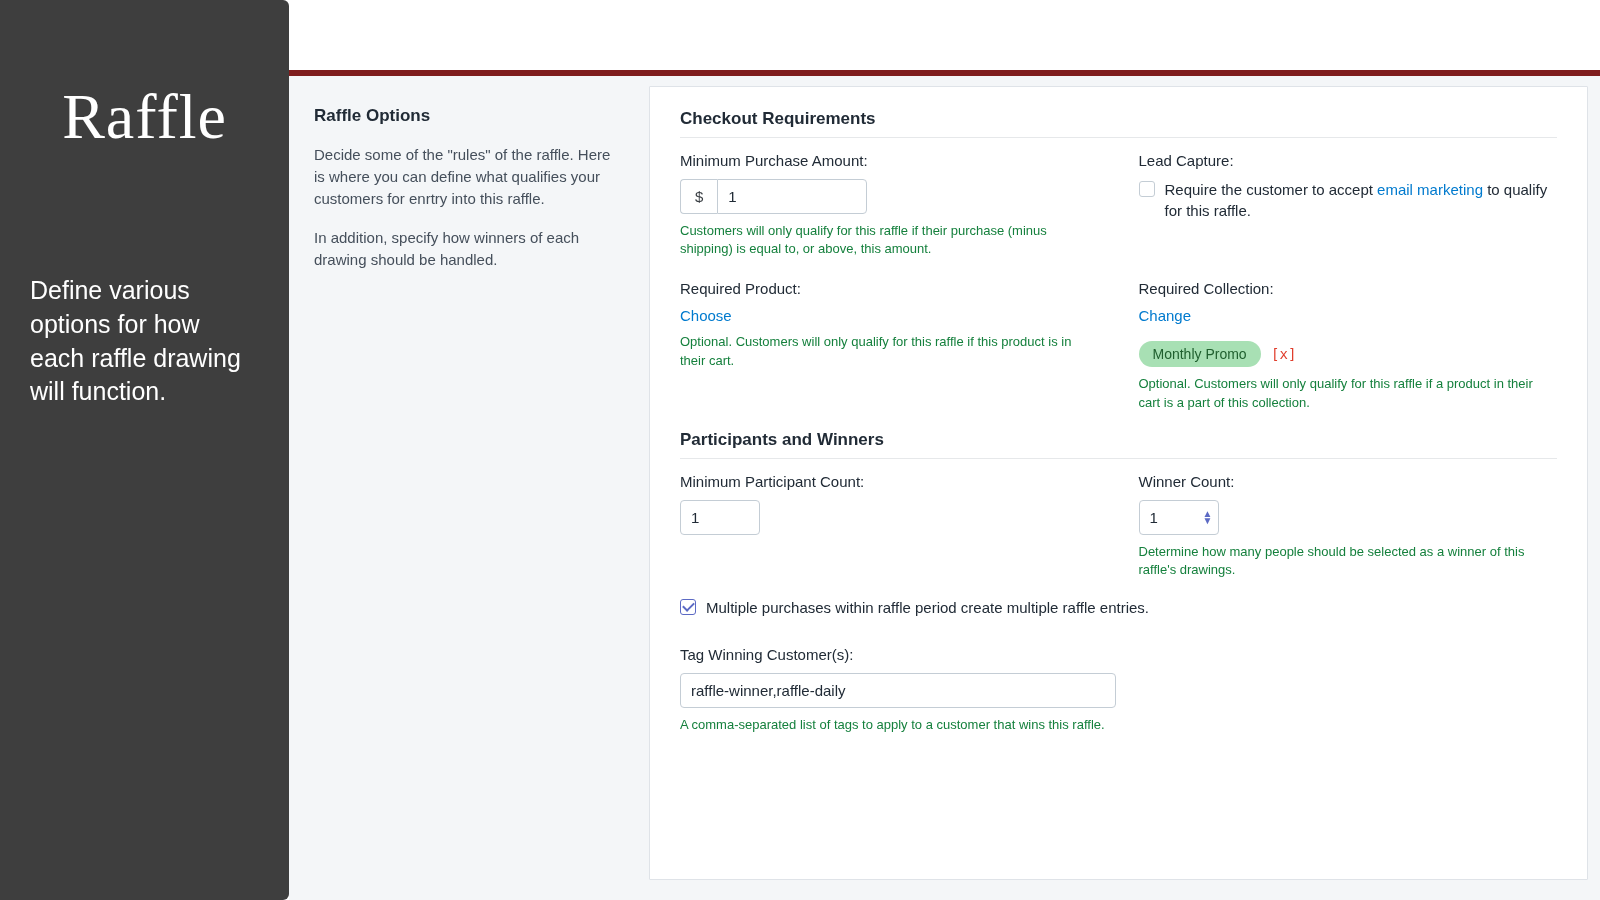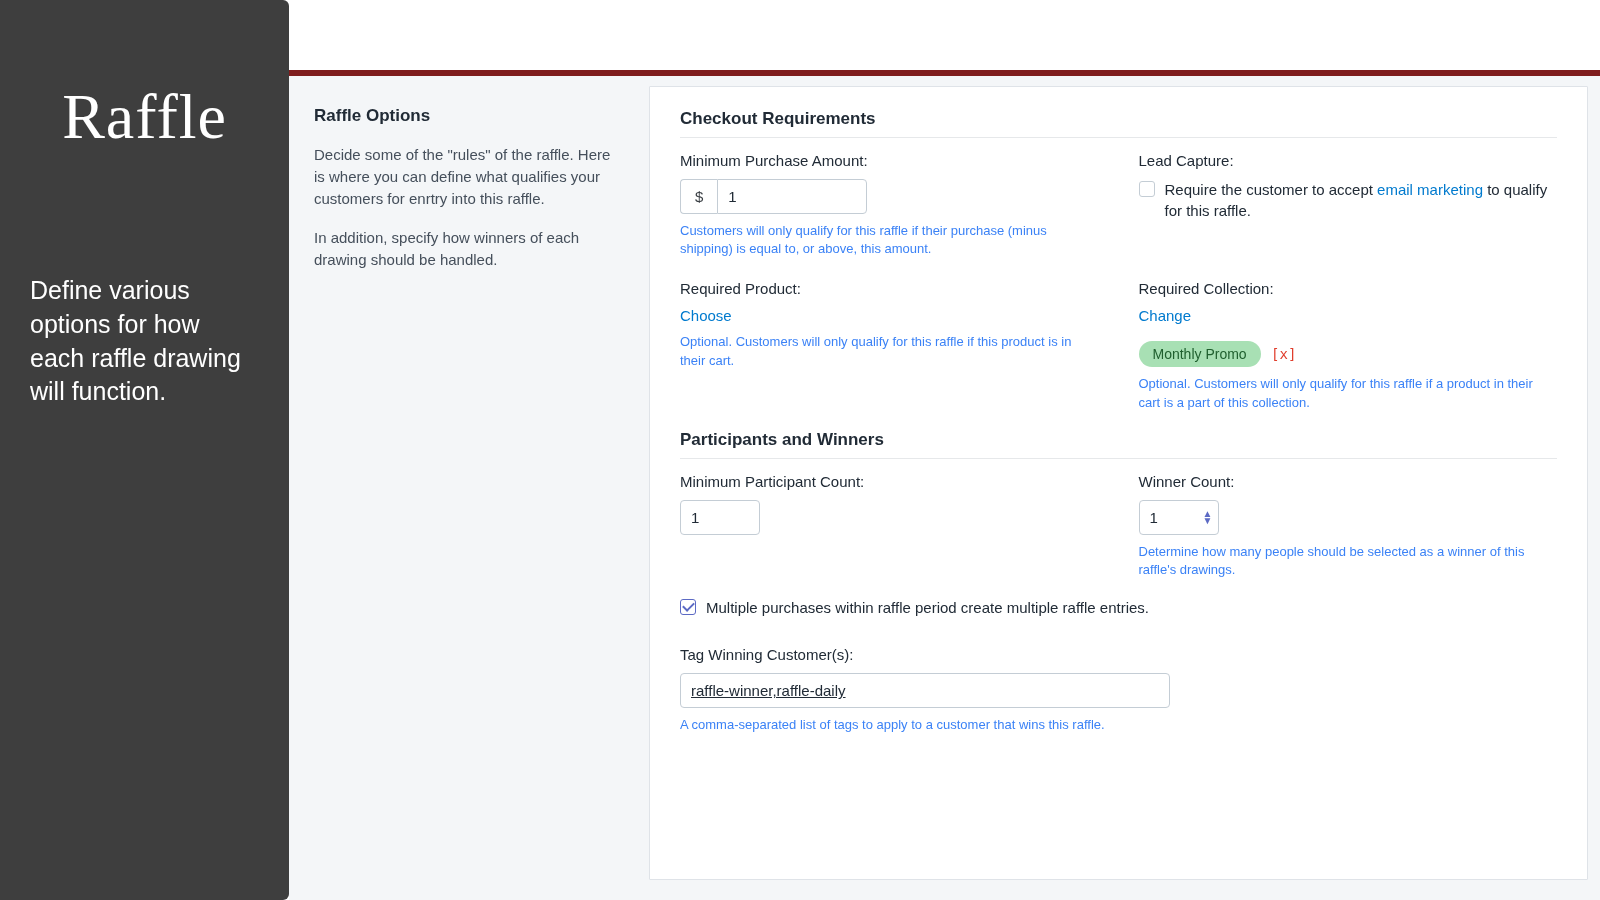"Customers will only qualify for" .help { color: #3b82f6 -> #15803d }
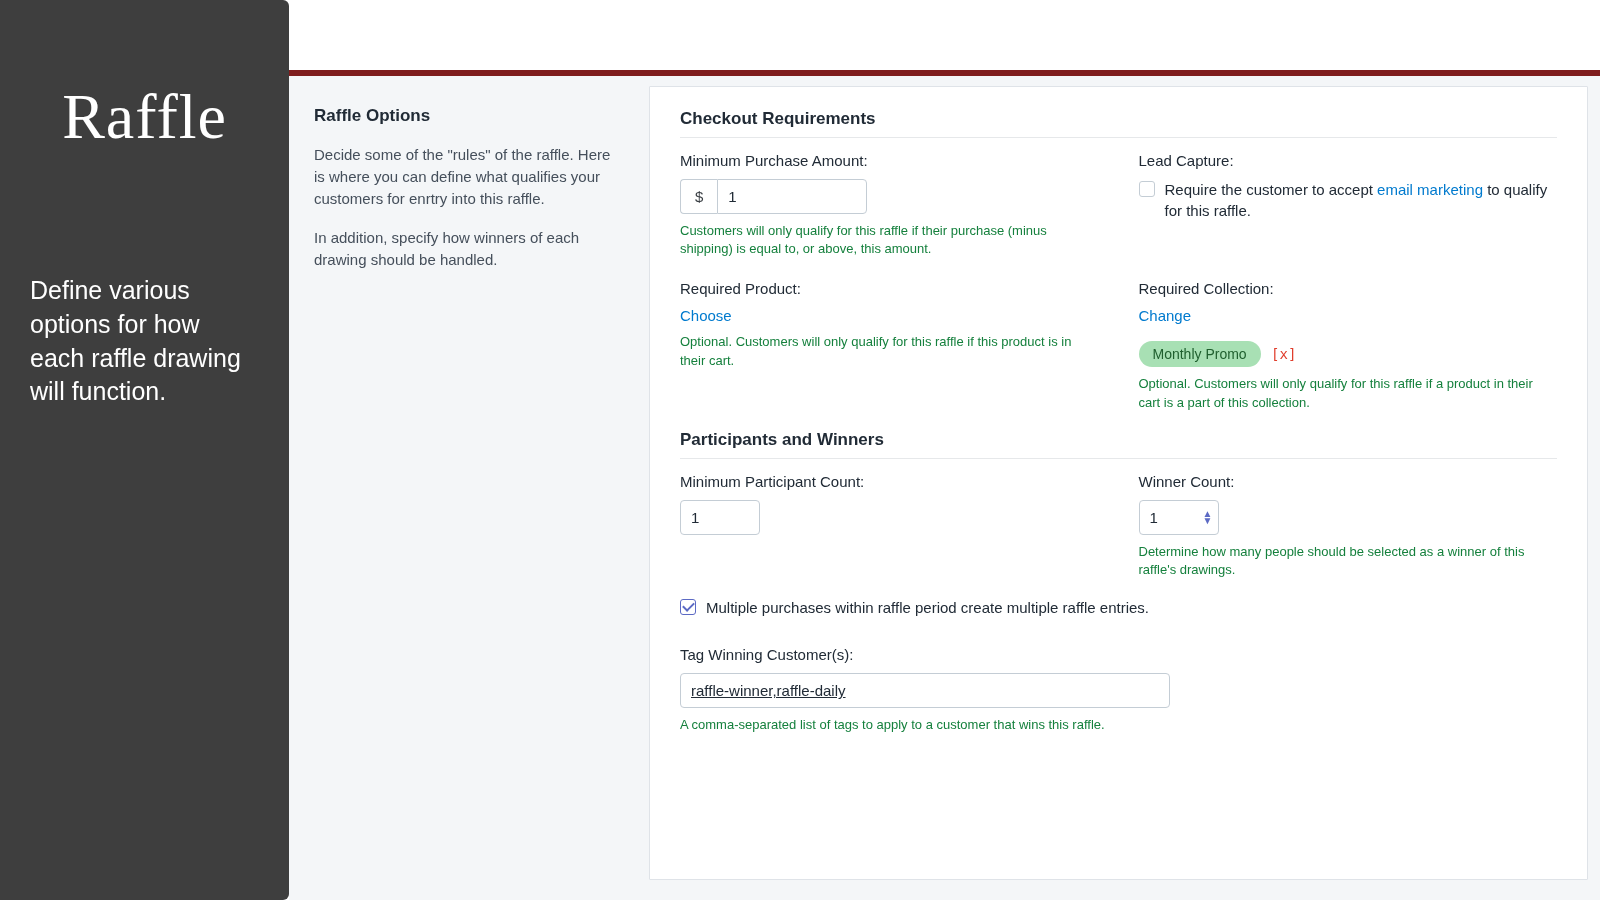"raffle-winner,raffle-daily" .text-input.wide { text-decoration: underline -> none; width: 490px -> 436px }
